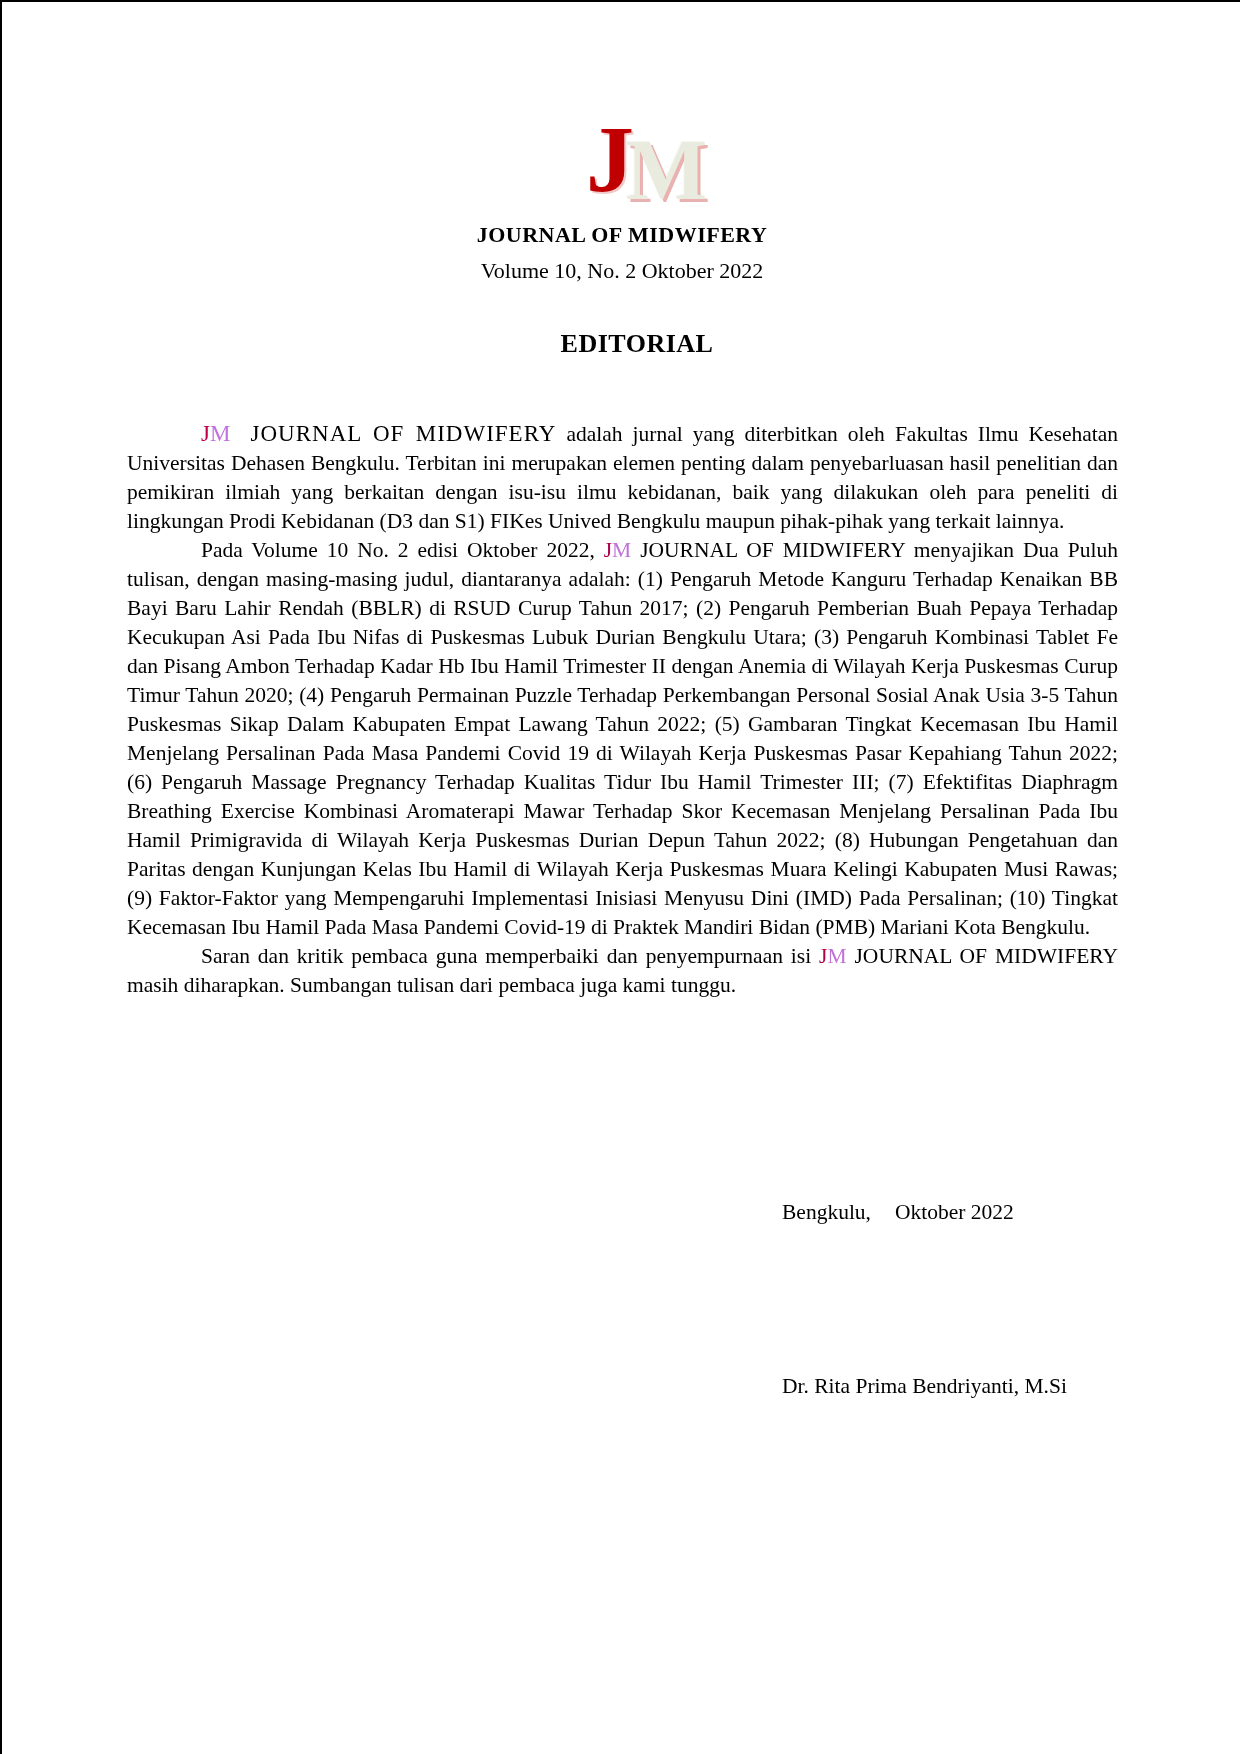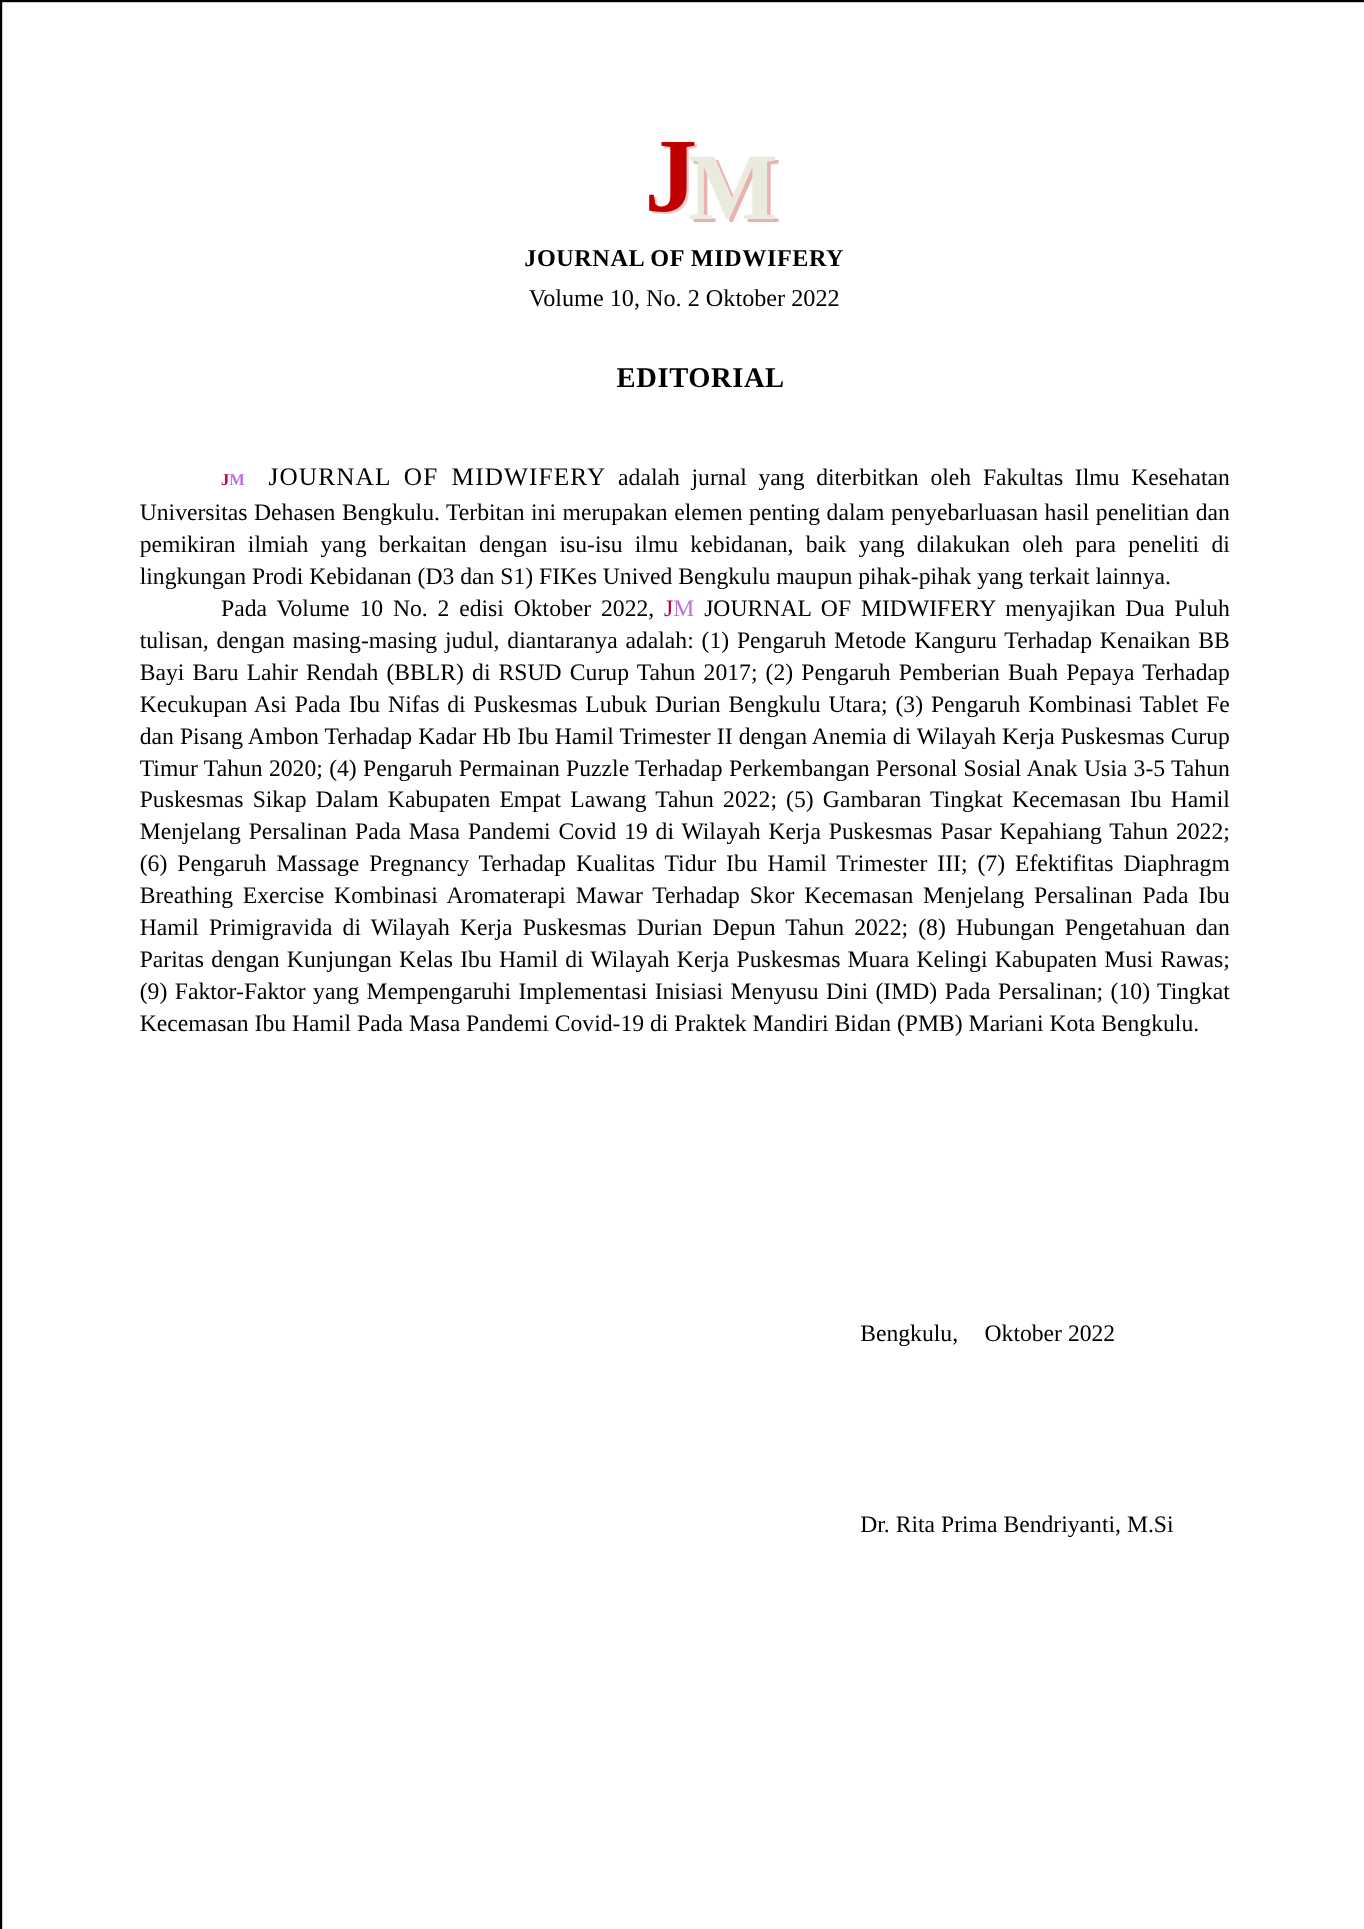"JM" .jm-inline-bold { font-size: 15px -> 23px; font-weight: bold -> normal }
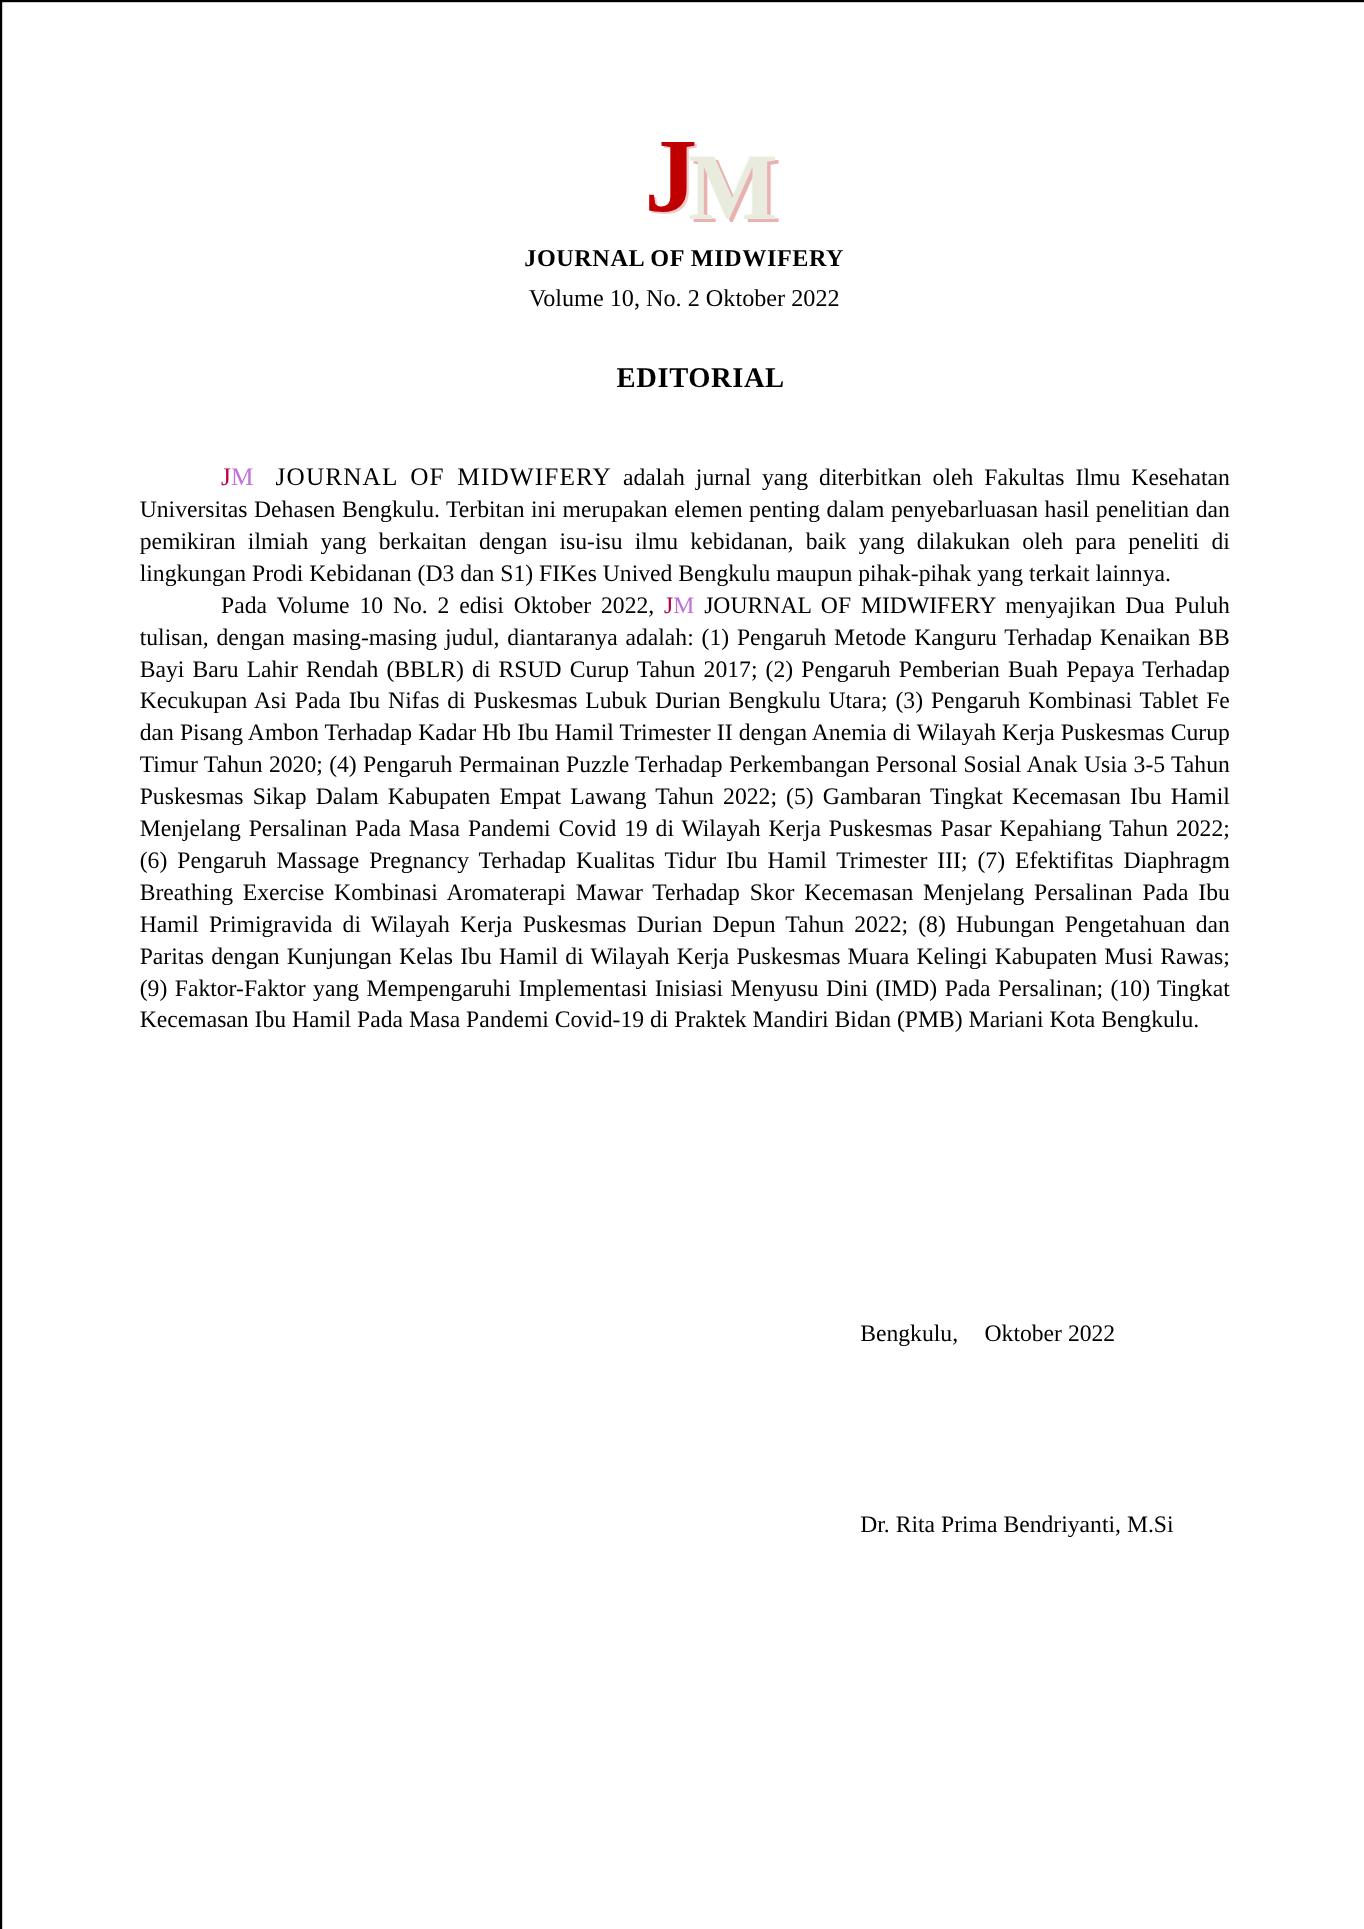"Saran dan kritik pembaca guna" p { html: none -> <p><span>Saran dan kritik pembaca guna memperbaiki dan penyempurnaan isi </span><span><span>J</span><span>M</span></span><span> JOURNAL OF MIDWIFERY </span><span> masih diharapkan. Sumbangan tulisan dari pembaca juga kami tunggu.</span></p> }
